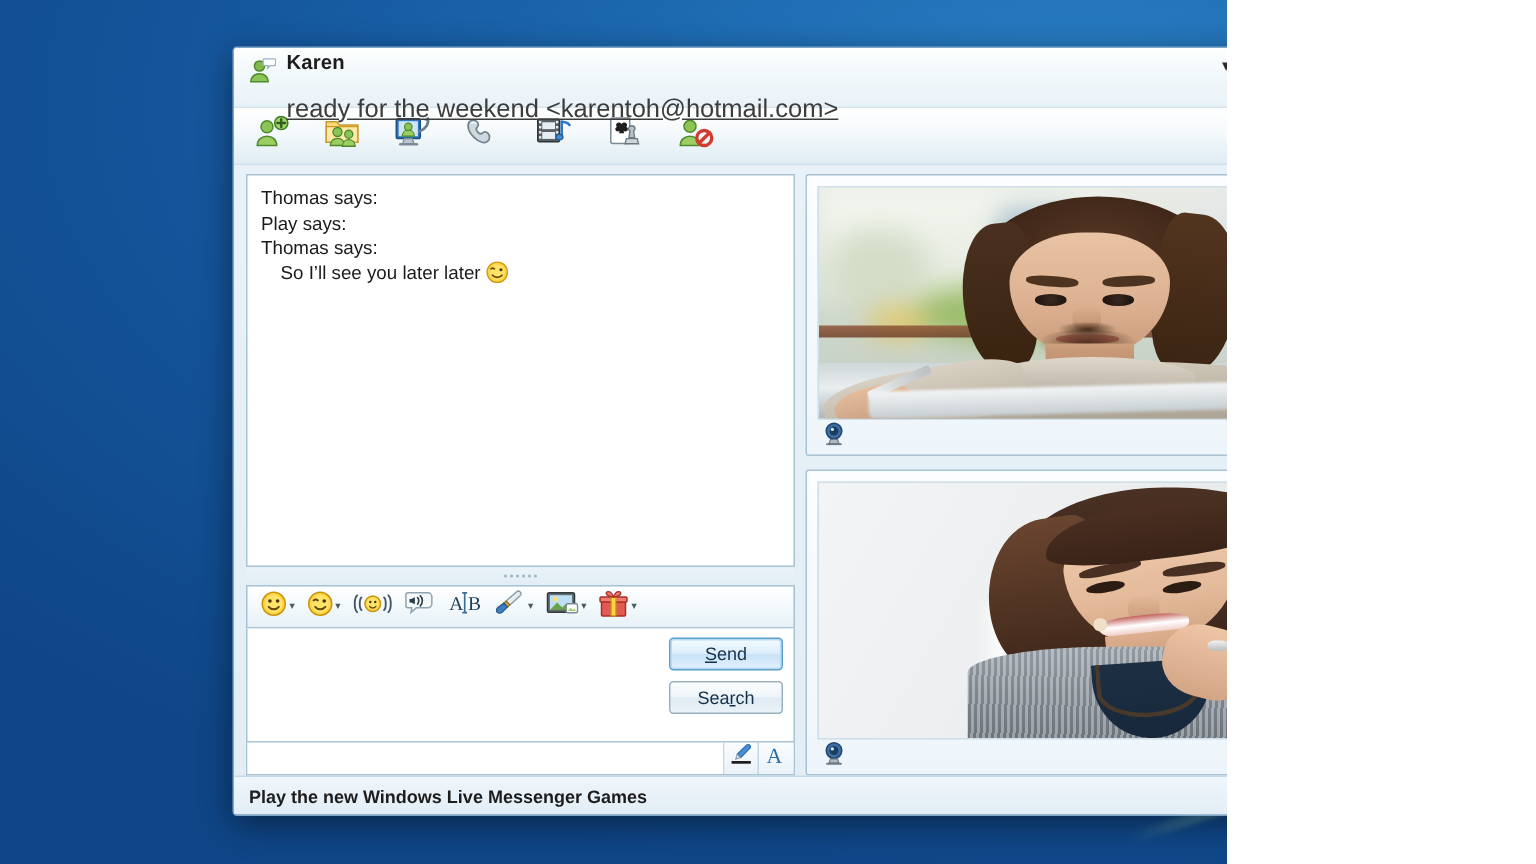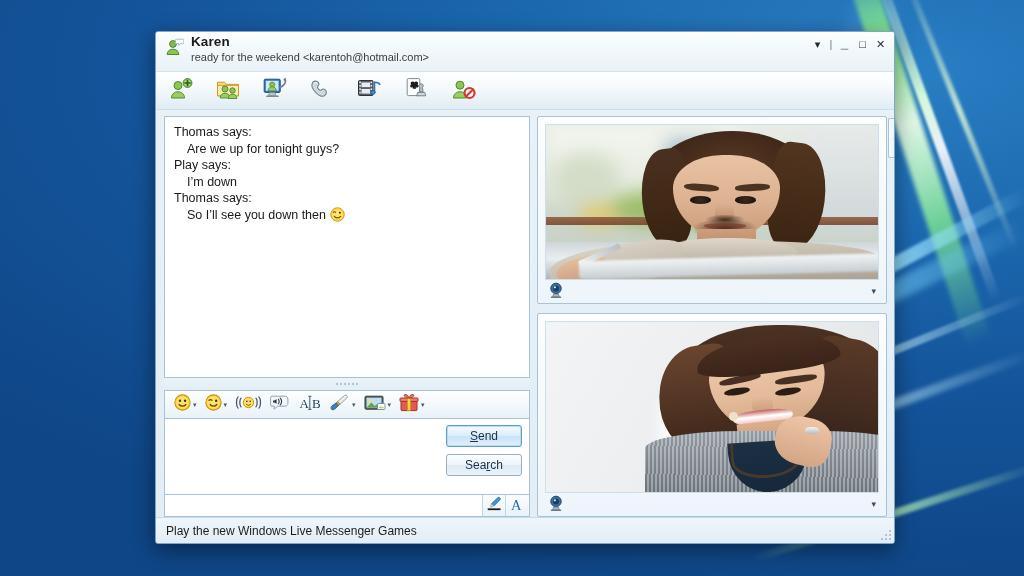"Karen" #desktop { width: 1024px -> 818px }
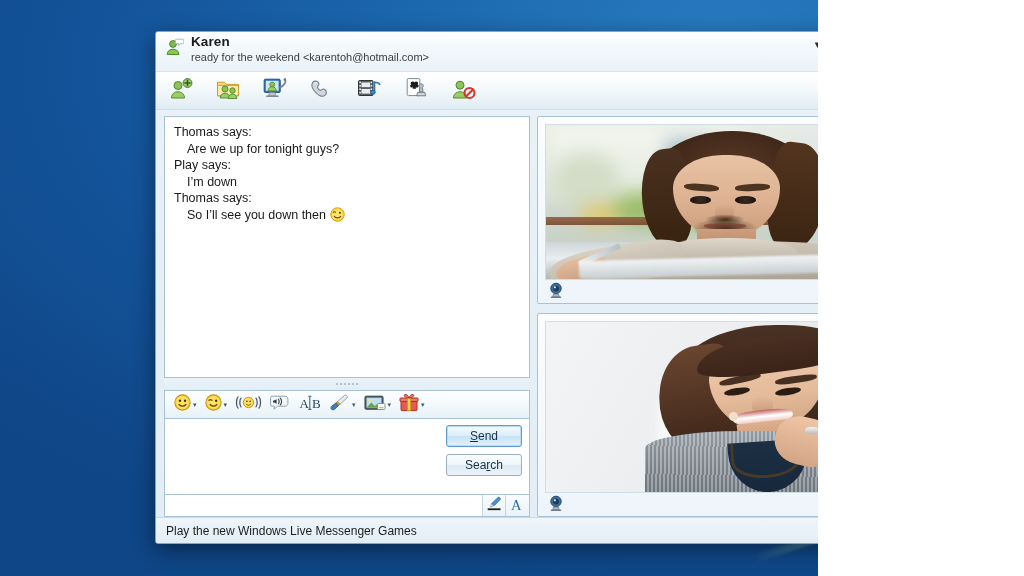"ready for the weekend" .tb-status { font-size: 11px -> 17px; margin-top: 2px -> 14px; text-decoration: none -> underline }
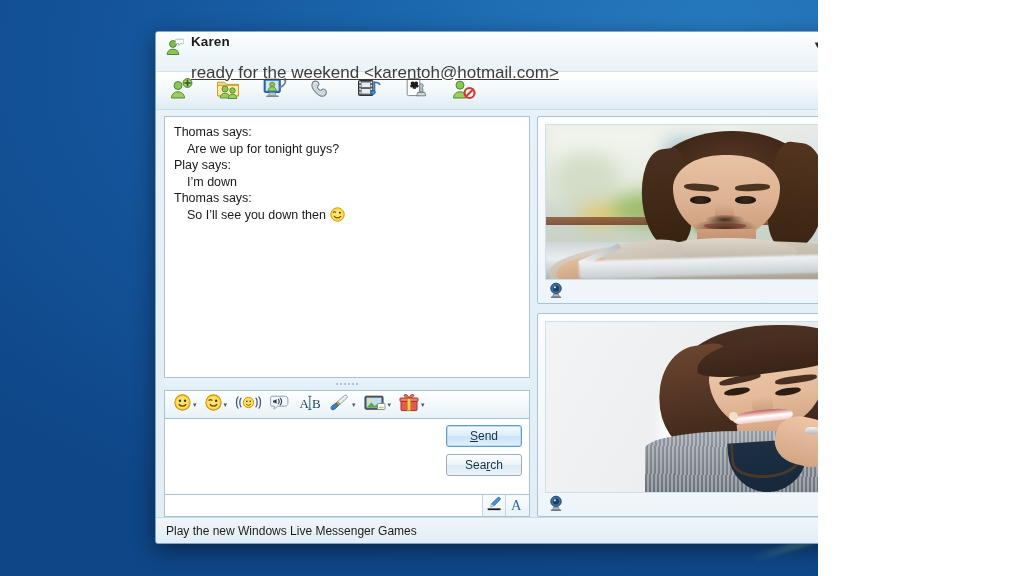"Are we up for tonight" div.msg-line { html: <div>Are we up for tonight guys?</div> -> none }
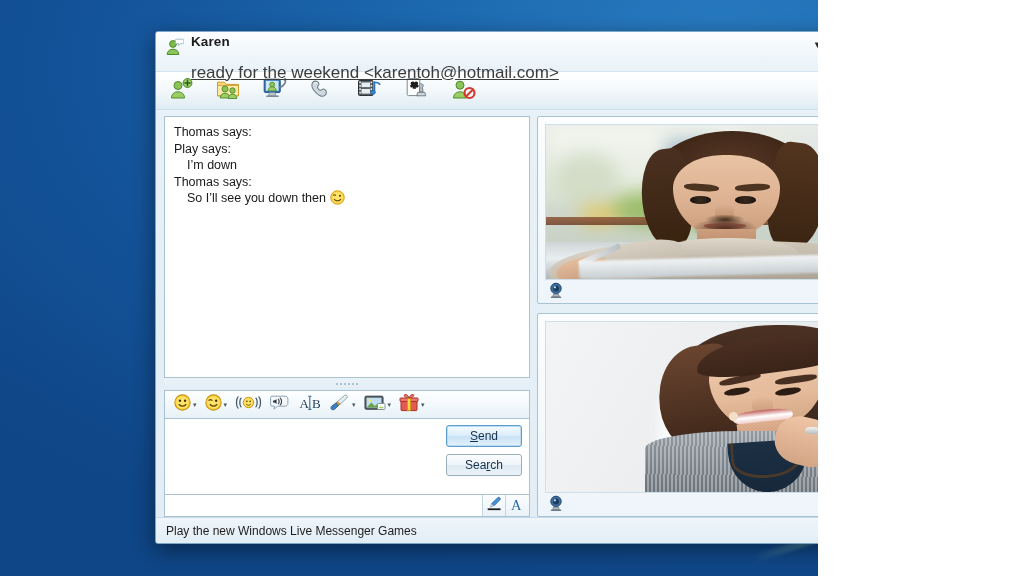"I’m down" div.msg-line { html: <div>I’m down</div> -> none }
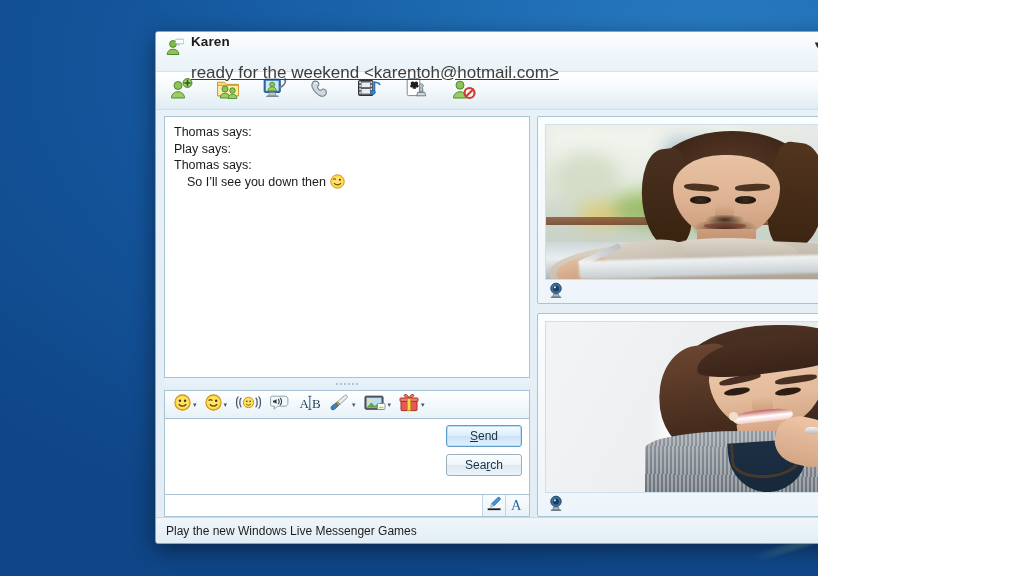"So I’ll see you down" span { text: down then -> later later }
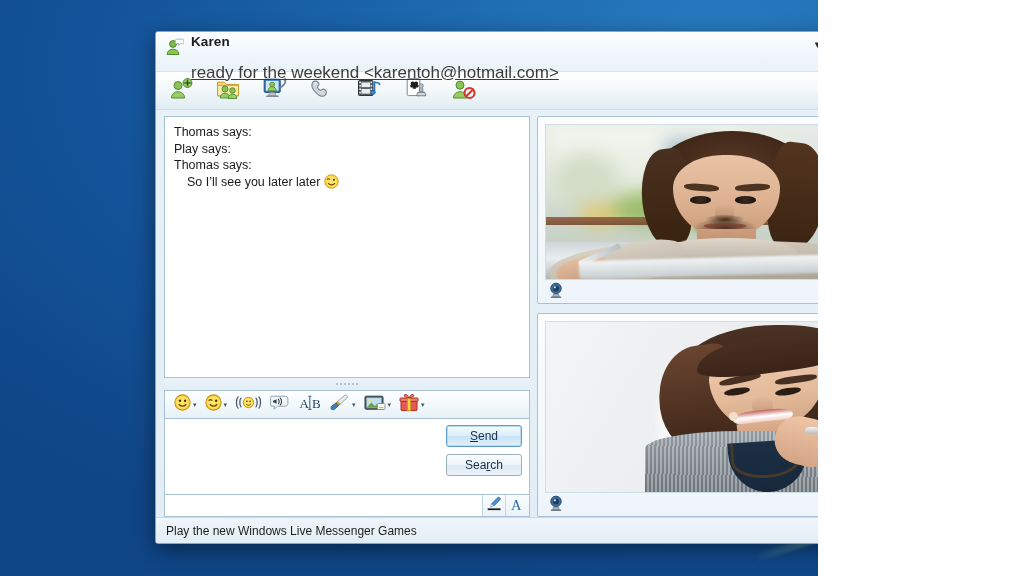"Play the new Windows Live" .ad-text { font-weight: normal -> bold }
